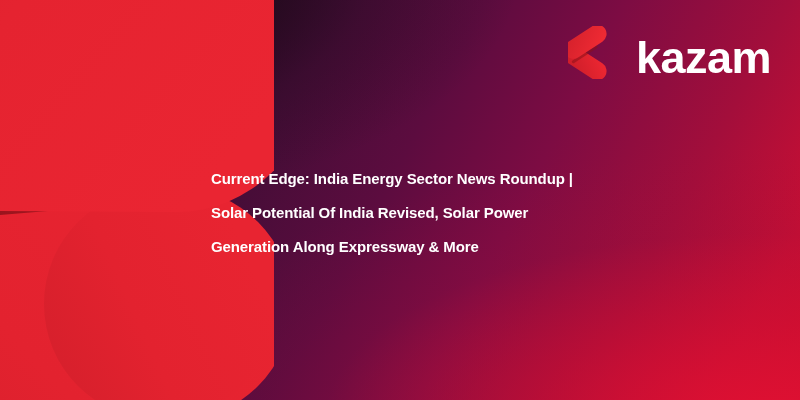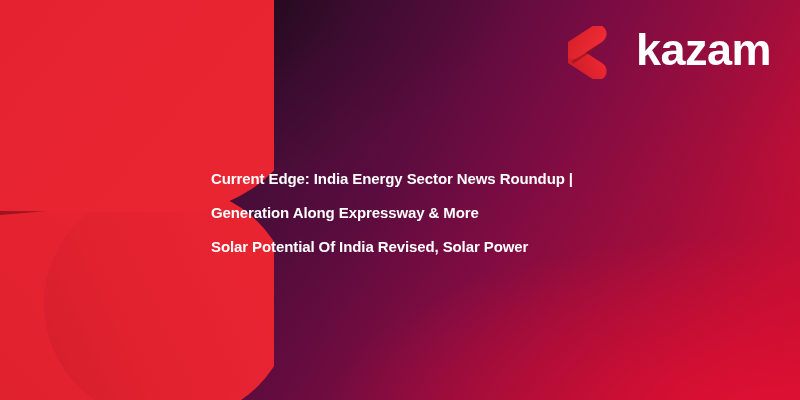"kazam" .logo-lockup { align-items: flex-start -> flex-end }
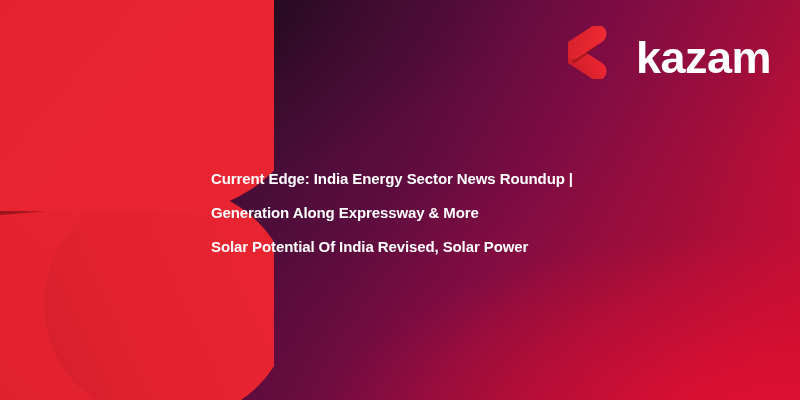"Generation Along Expressway & More" span.hl-line { order: before "Solar Potential Of India Revised," -> after "Solar Potential Of India Revised," }
